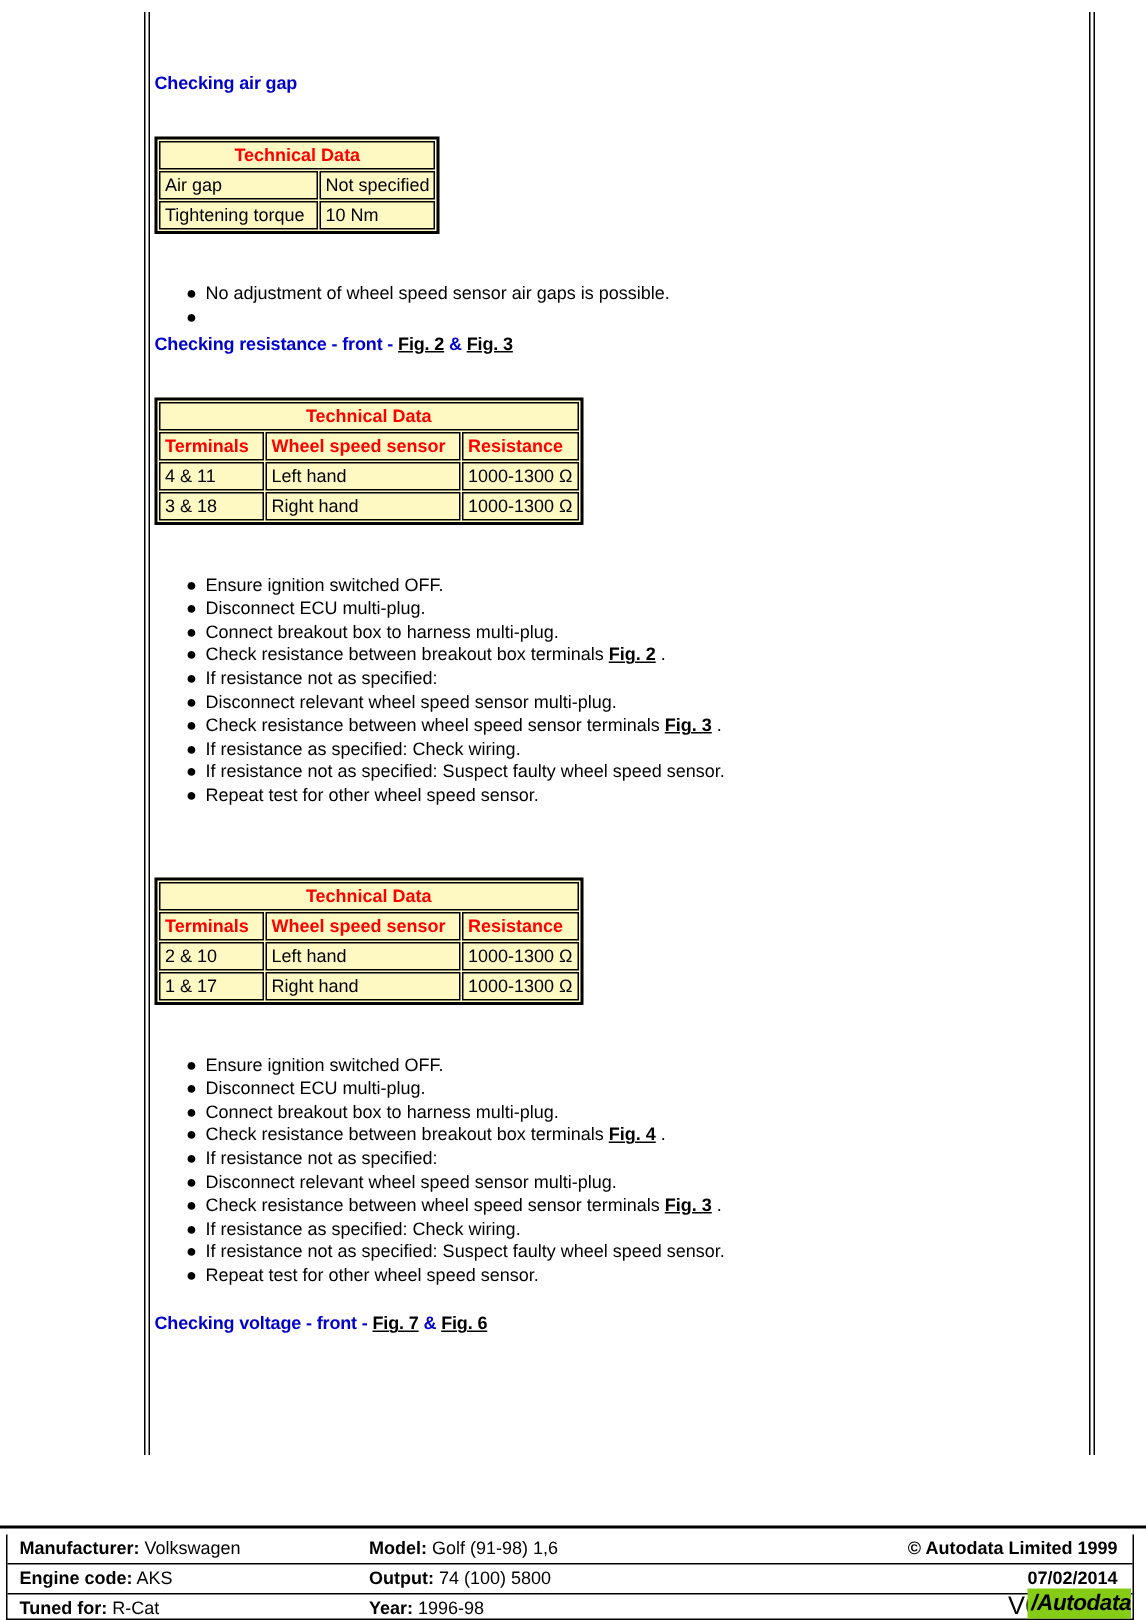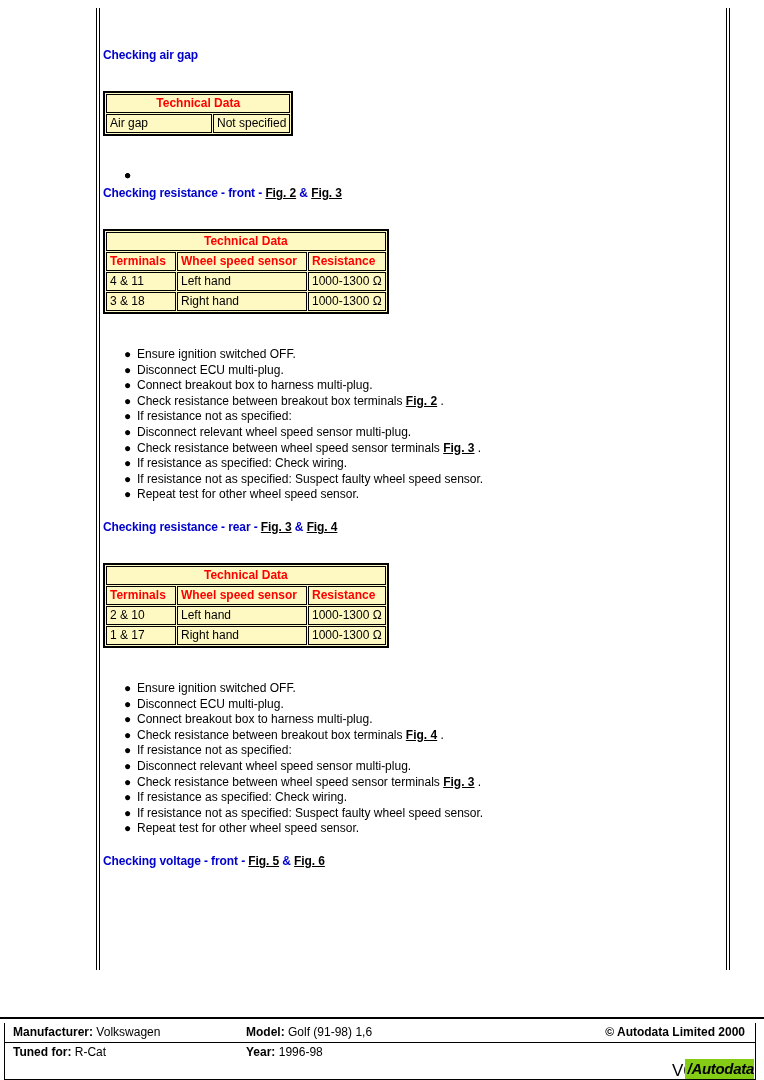"Tightening torque" tr { html: none -> <tr> <td>Tightening torque</td> <td>10 Nm</td> </tr> }
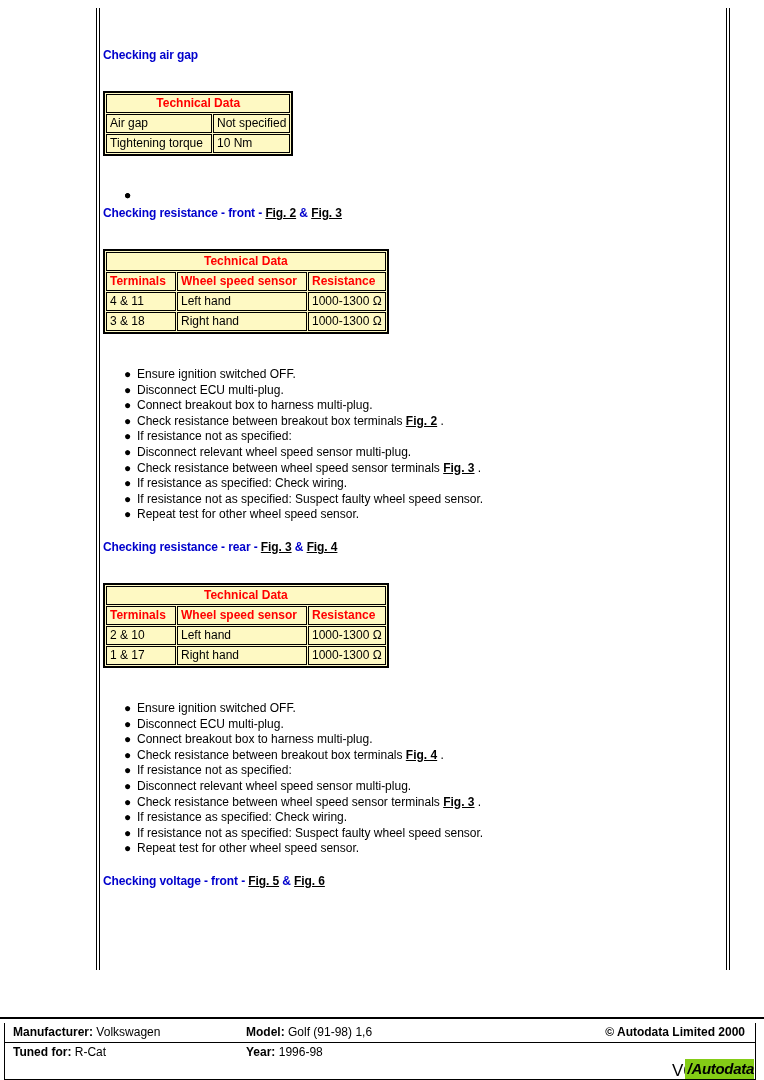"No adjustment of wheel speed" span { html: none -> <span>No adjustment of wheel speed sensor air gaps is possible.</span> }
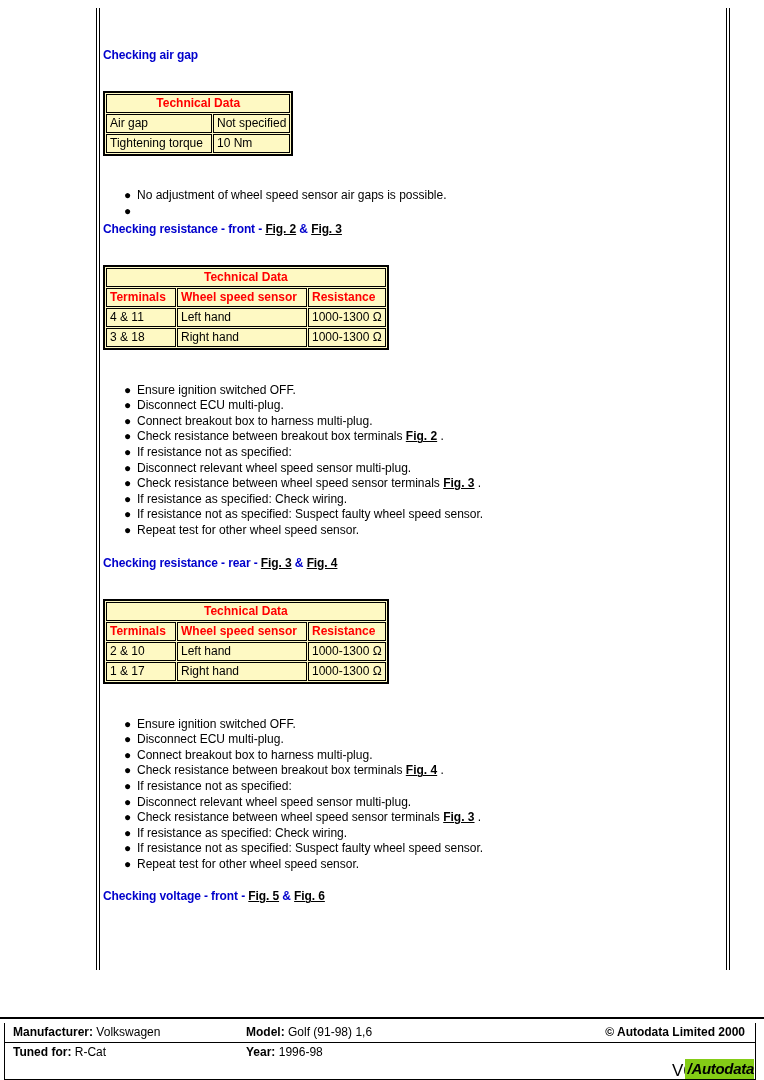"Checking resistance - rear -" h2.section-heading { html: <h2> <span>Checking resistance - rear - </span><a>Fig. 3</a><span> &amp; </span><a>Fig. 4</a> </h2> -> none }
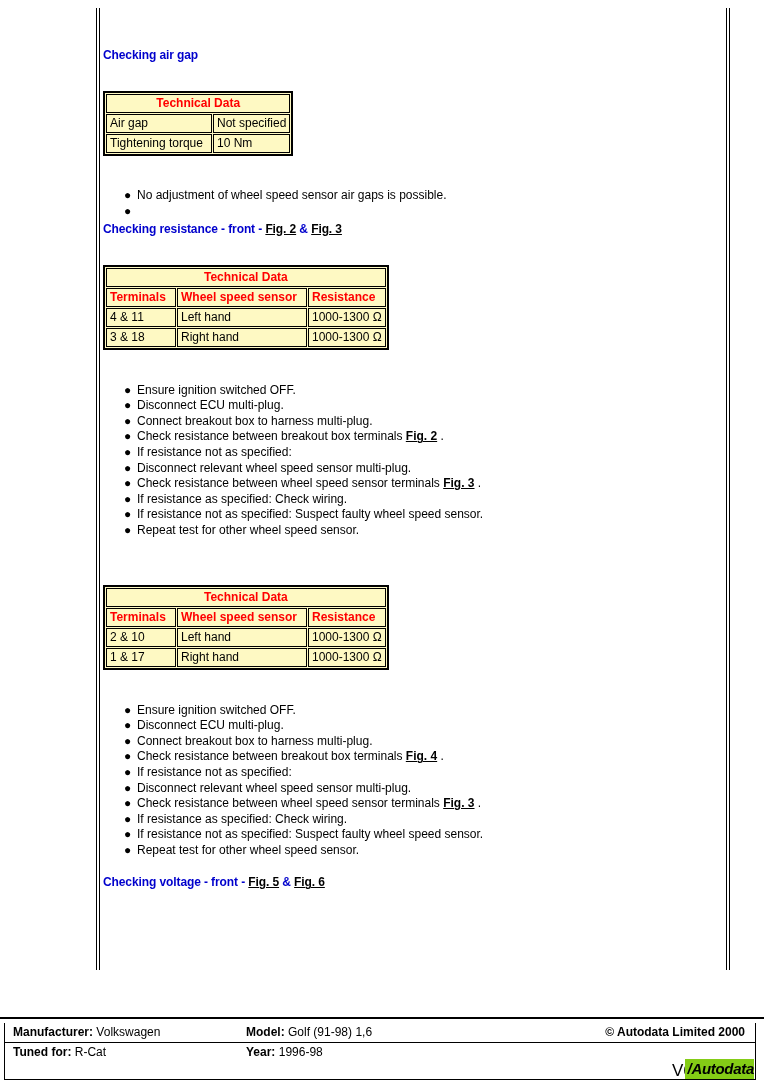"Fig. 5" a.fig-link { text: 5 -> 7 }
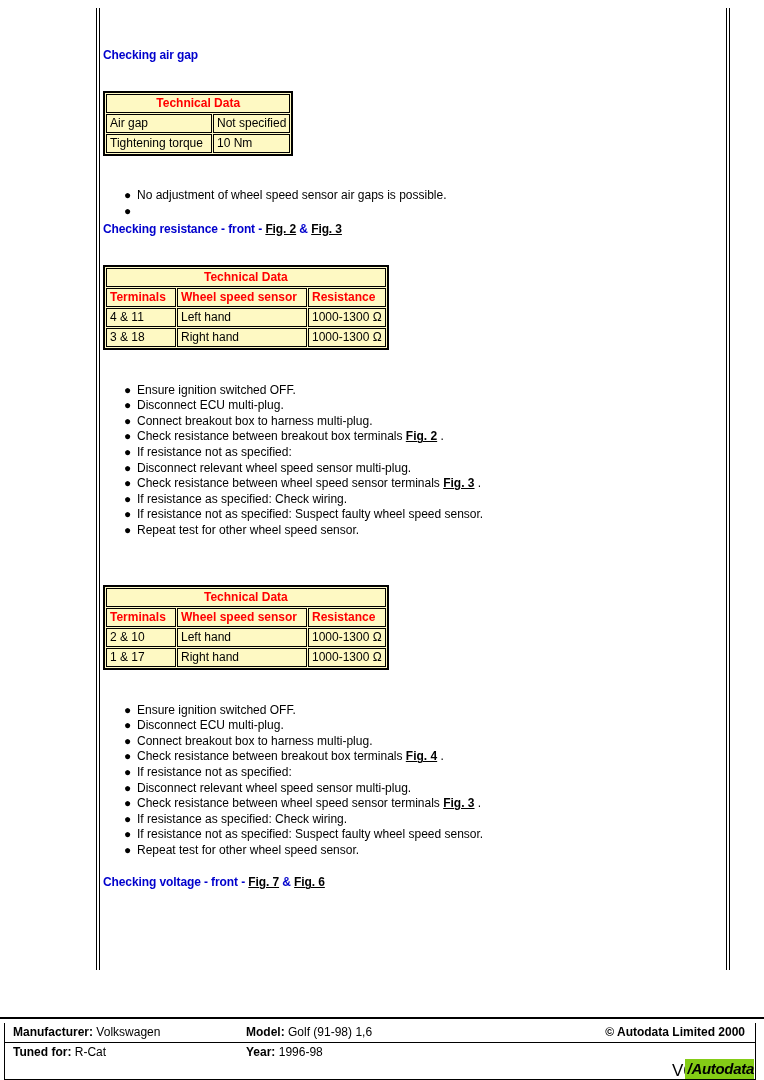"© Autodata Limited 2000" span.foot-right { text: 2000 -> 1999 }
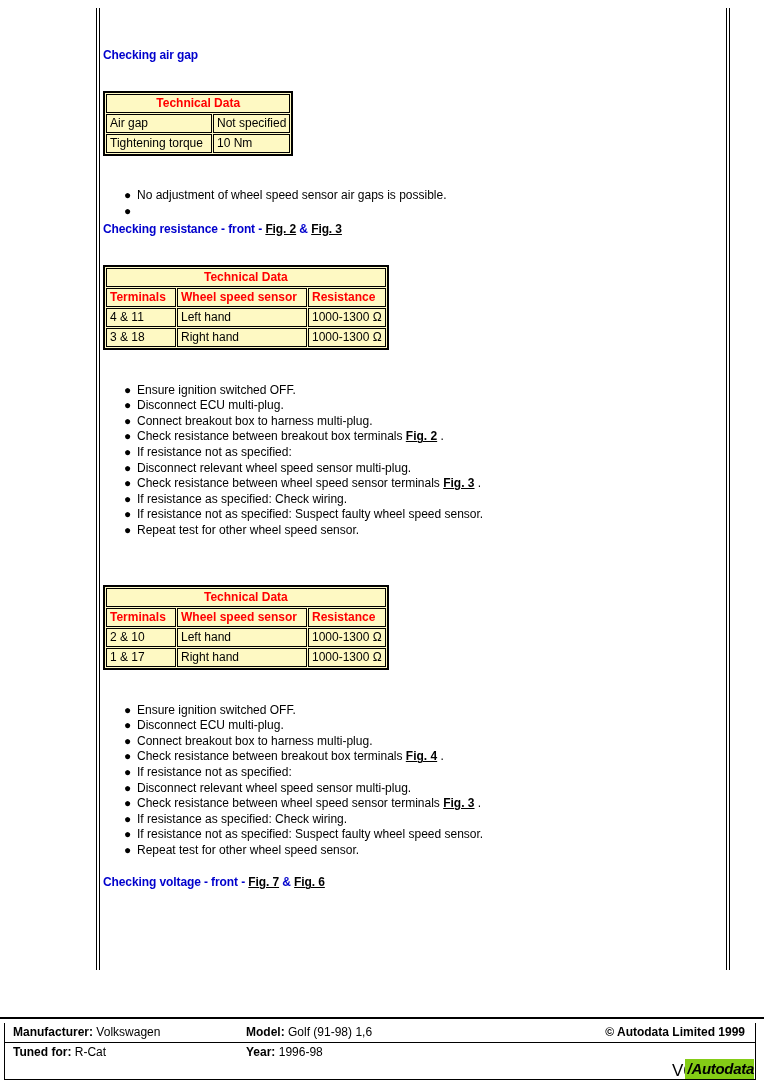"Engine code: AKS" div.foot-row { html: none -> <div> <span> <span>Engine code:</span> <span>AKS</span> </span> <span> <span>Output:</span> <span>74 (100) 5800</span> </span> <span>07/02/2014</span> </div> }
